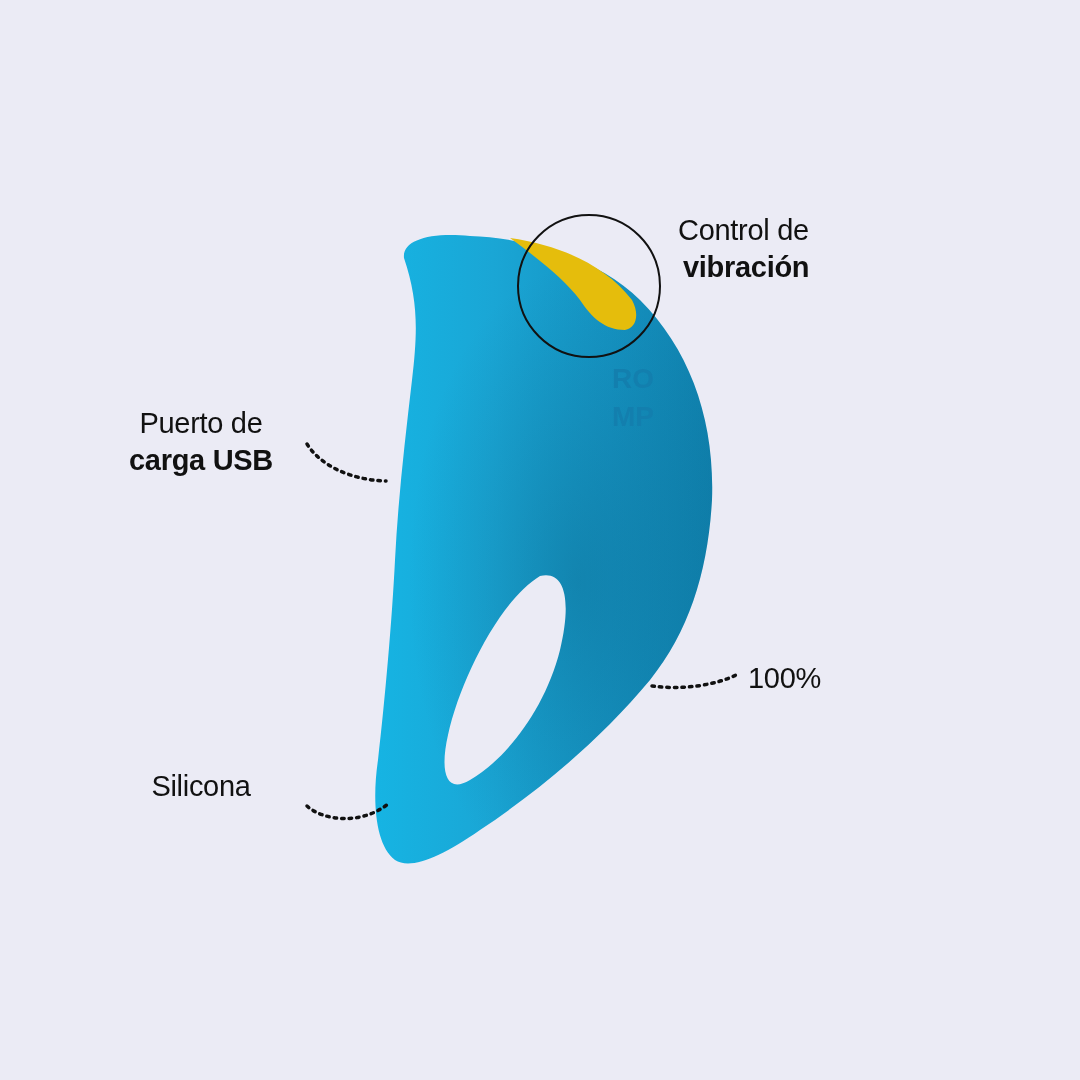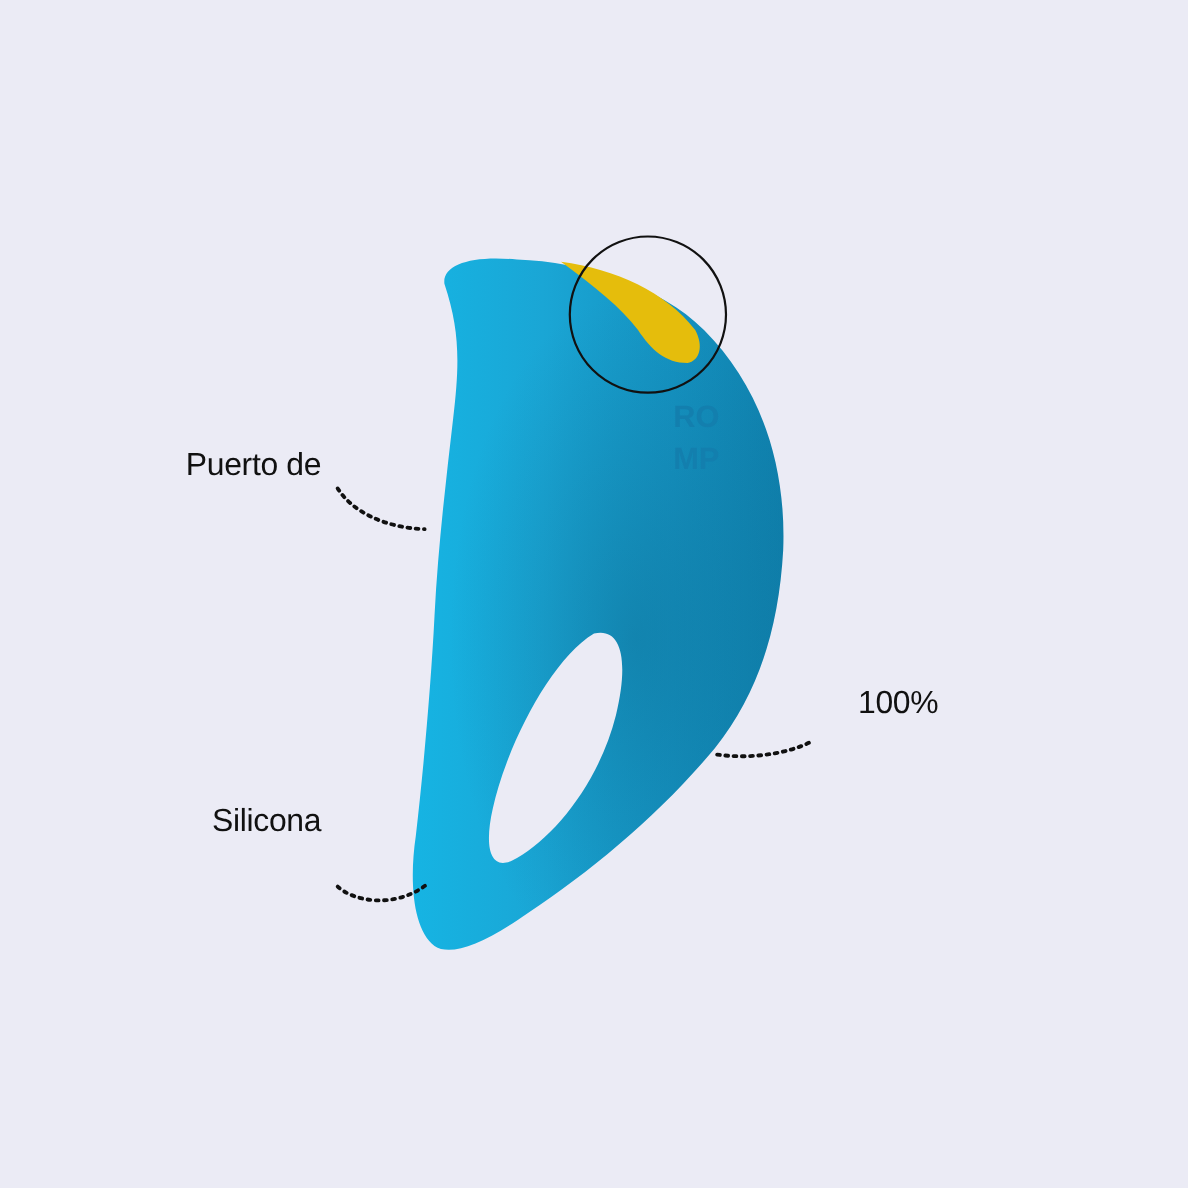"Control de" div.label { html: none -> <div> <span>Control de</span> <span>vibración</span> </div> }
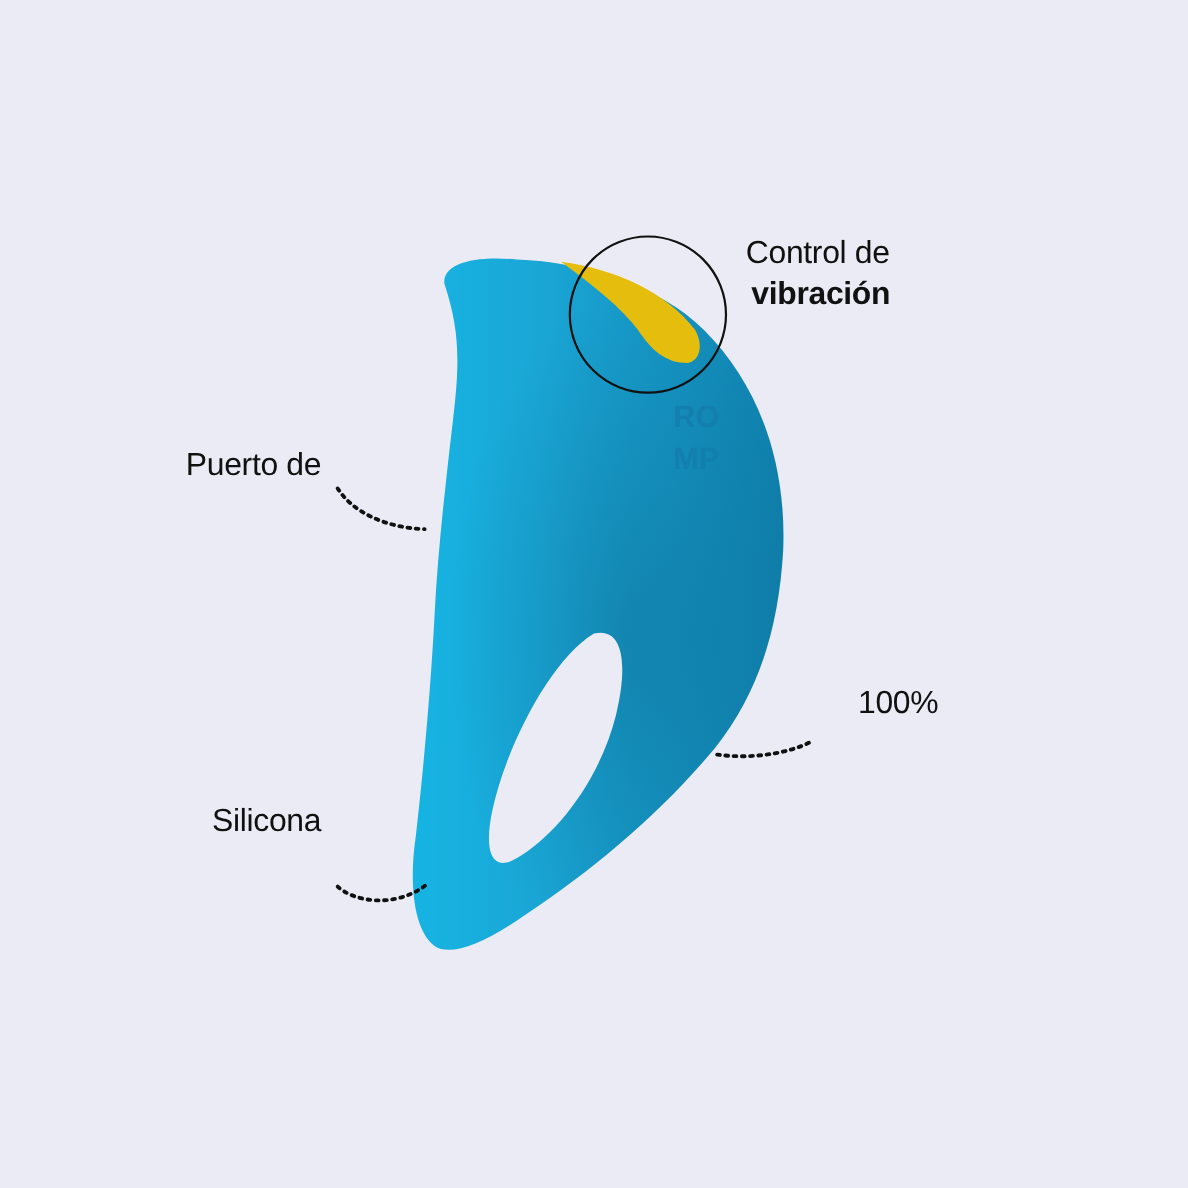"Puerto de" .right { text-align: right -> center }
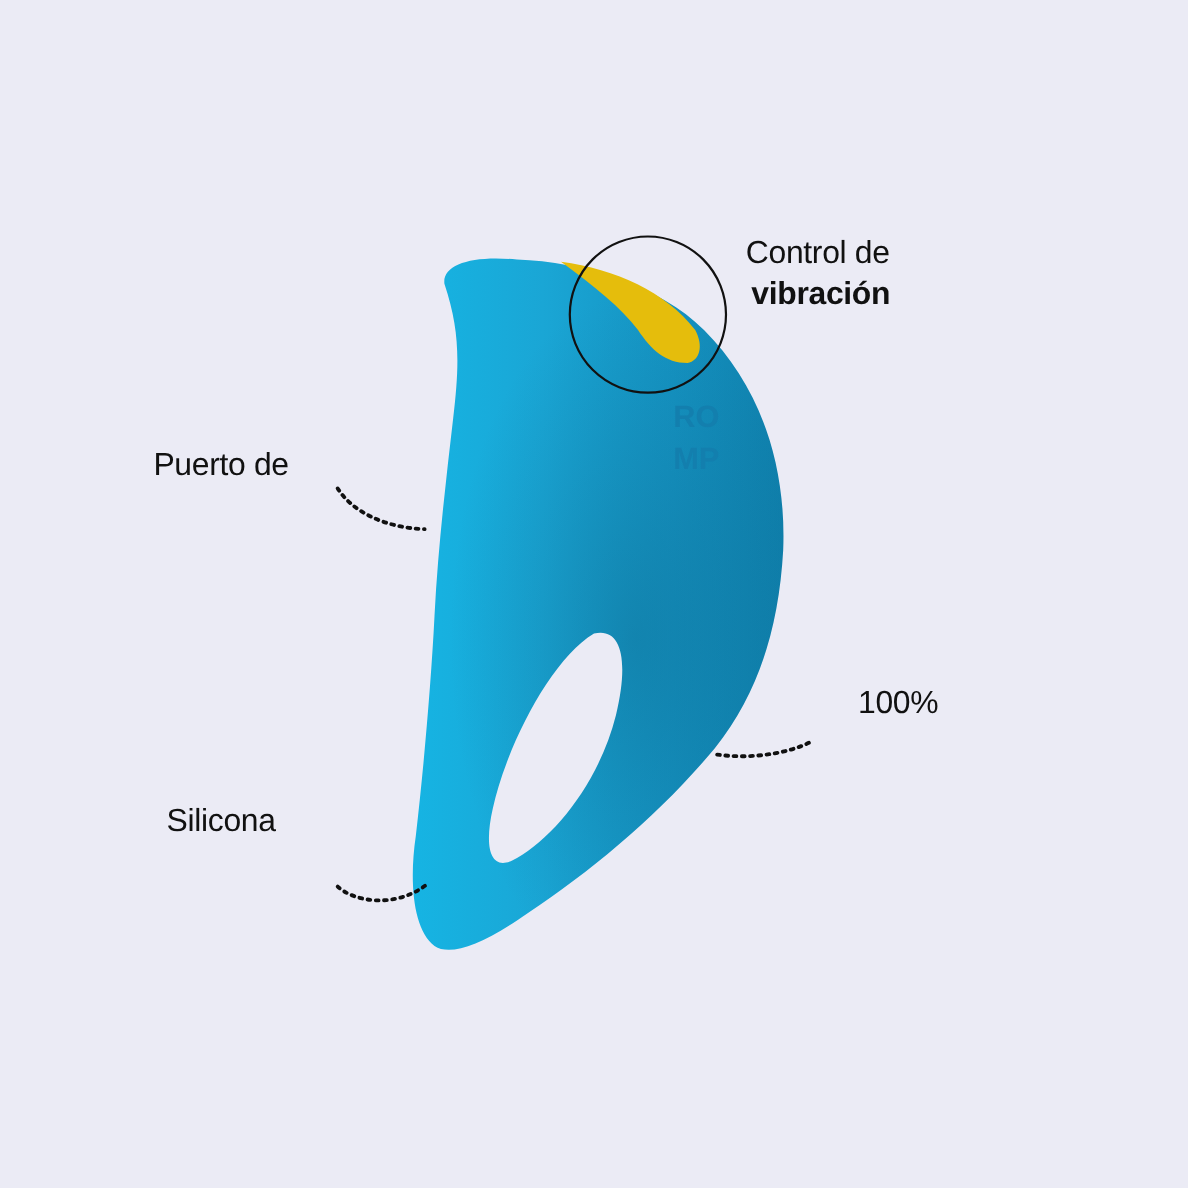"carga USB" span.l2 { html: none -> <span>carga USB</span> }
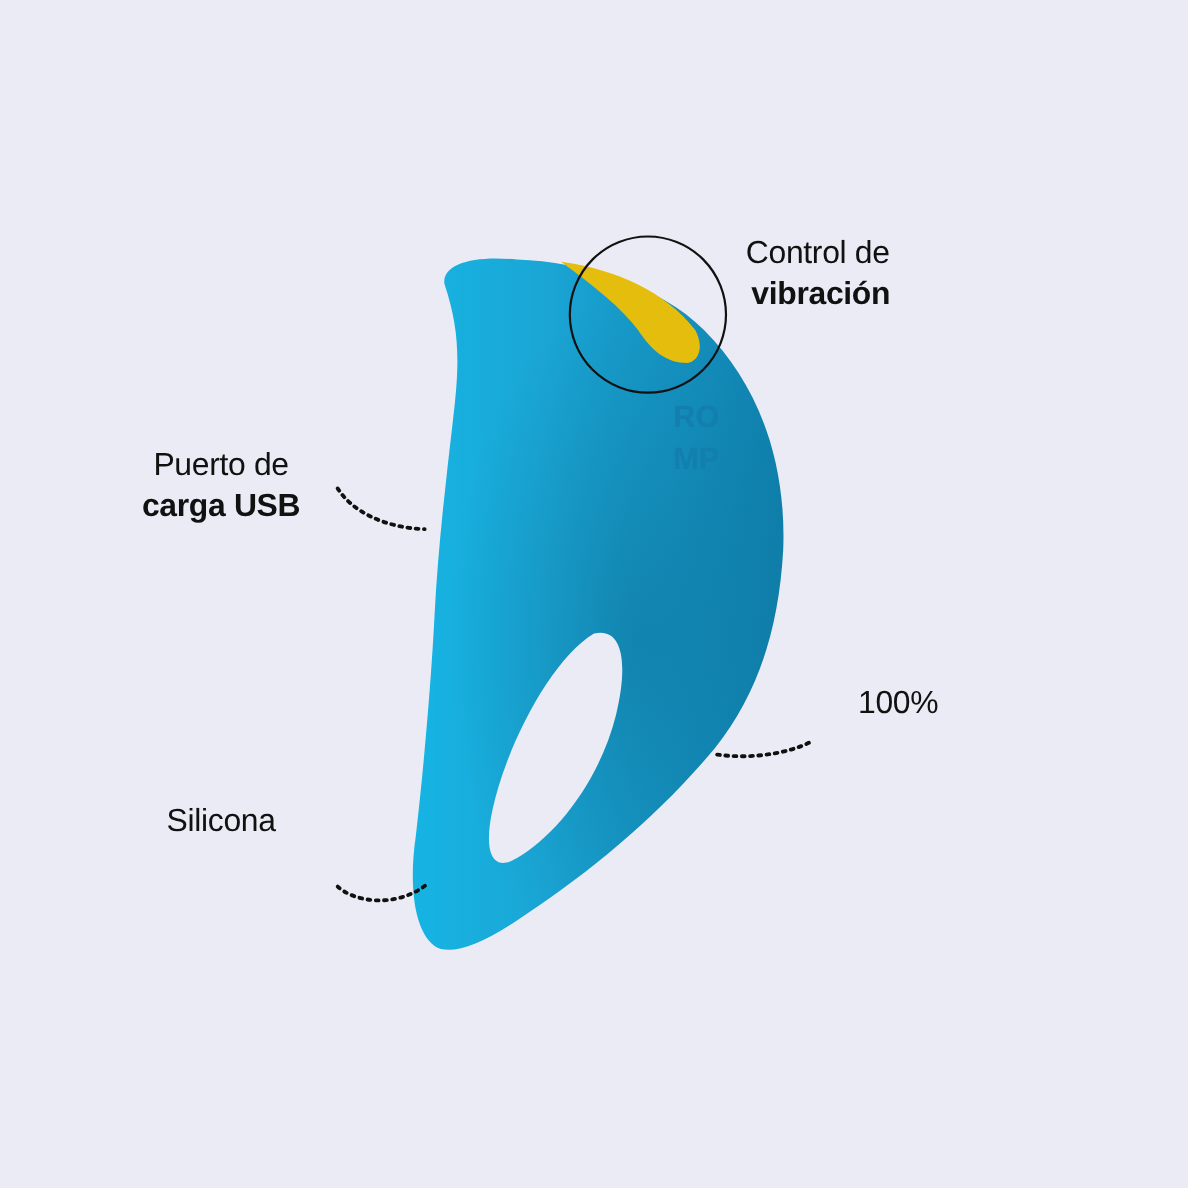"100%" div.label { margin-left: 32px -> none; top: 621px -> 660px }
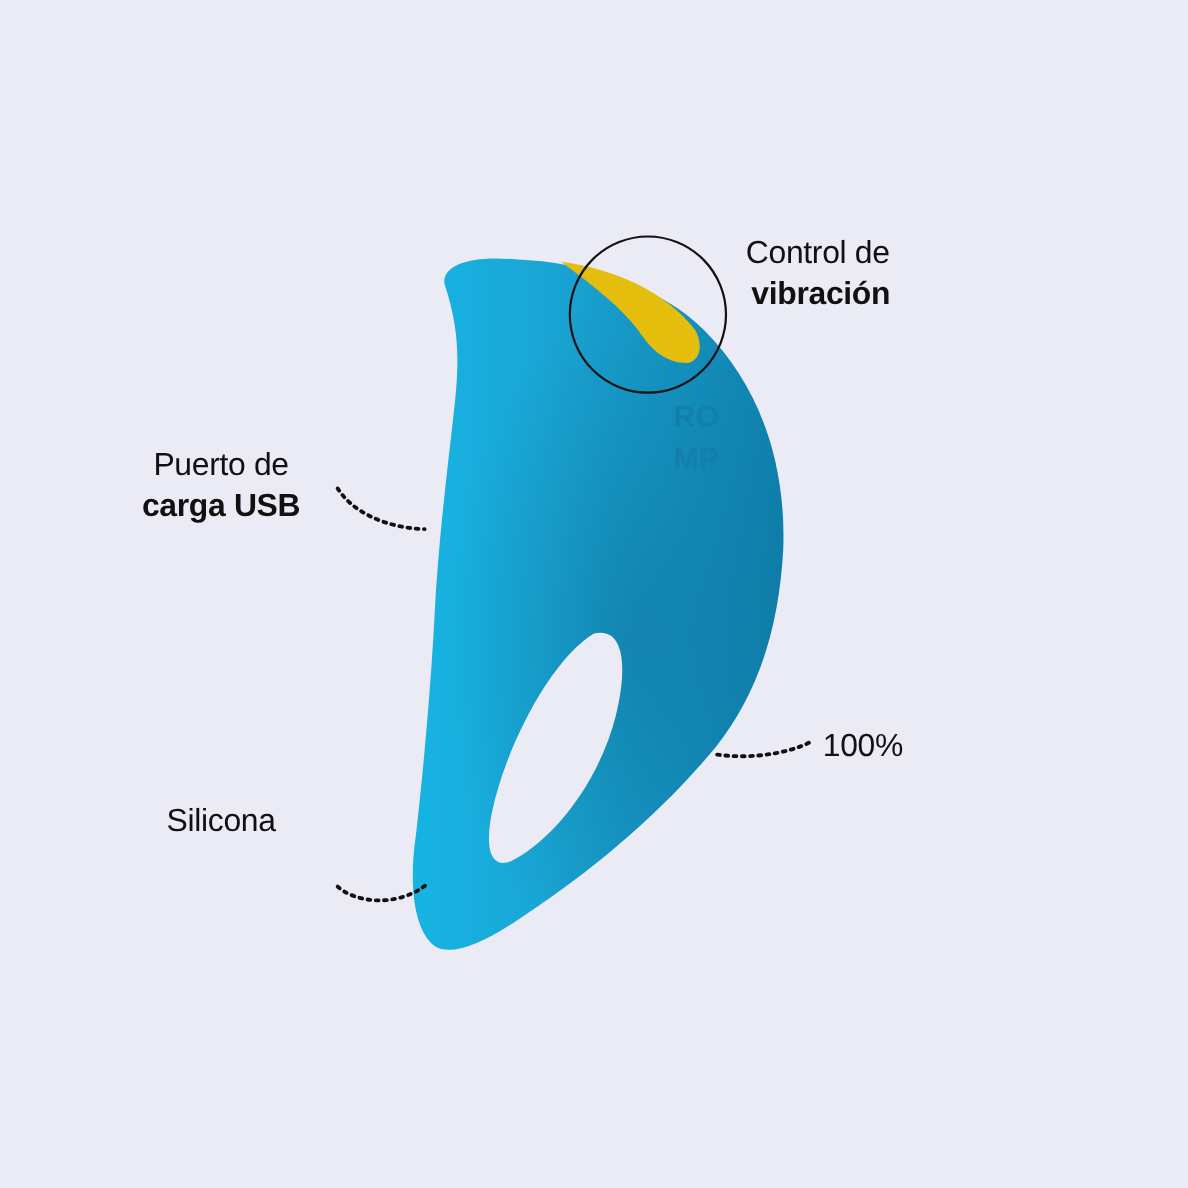"Silicona" div.label { top: 728px -> 768px }
